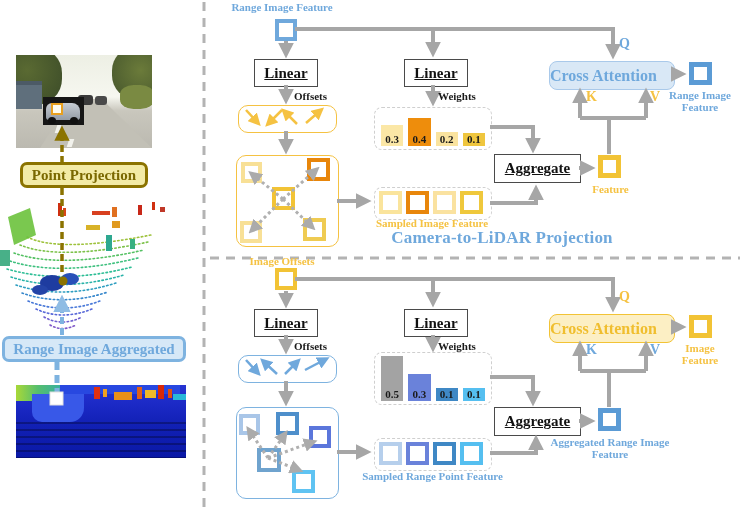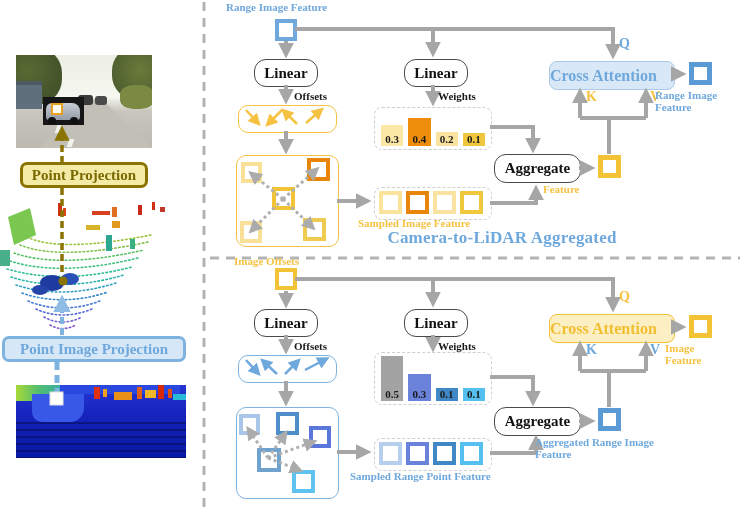"Range Image Feature" .lbl { text-align: left -> center }
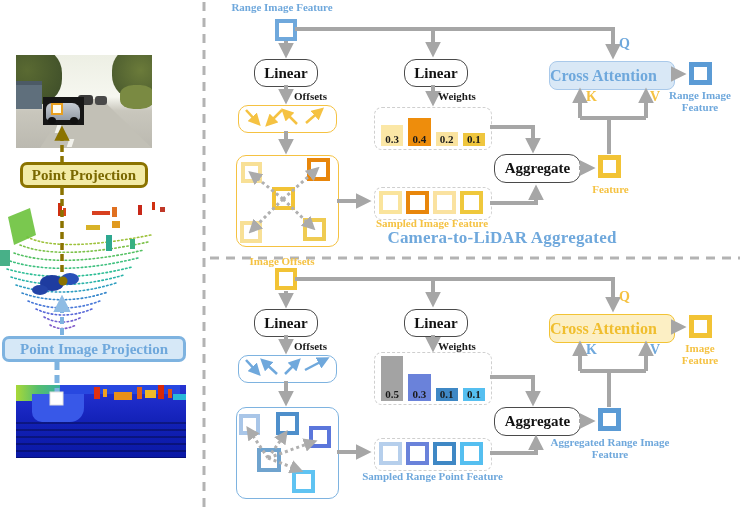"Linear" .node { border-radius: 12px -> 0; text-decoration: none -> underline }
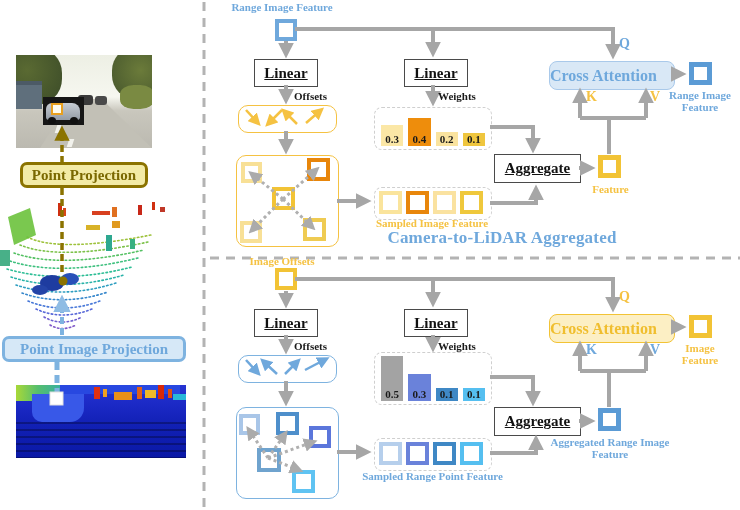"Camera-to-LiDAR Aggregated" div.title { text: Aggregated -> Projection }
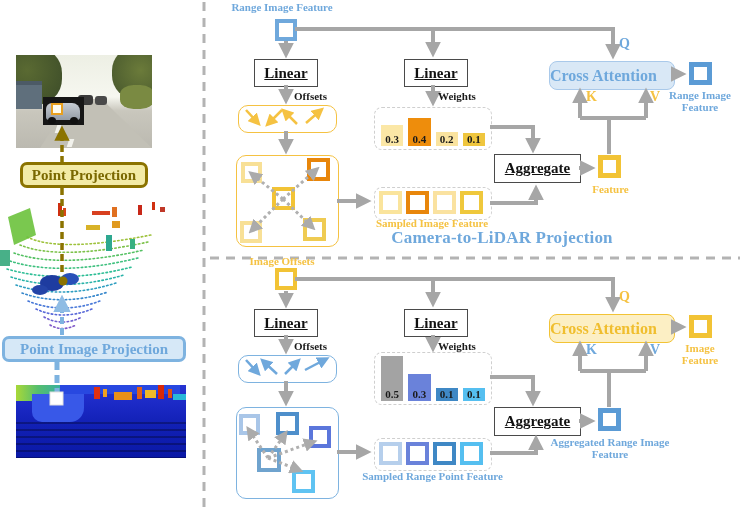"Point Image Projection" span { text: Point Image Projection -> Range Image Aggregated }
